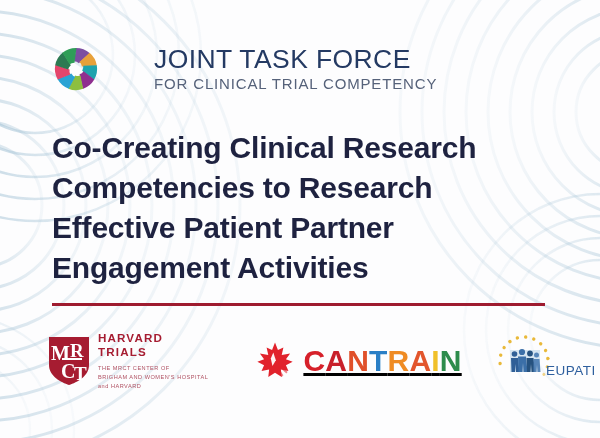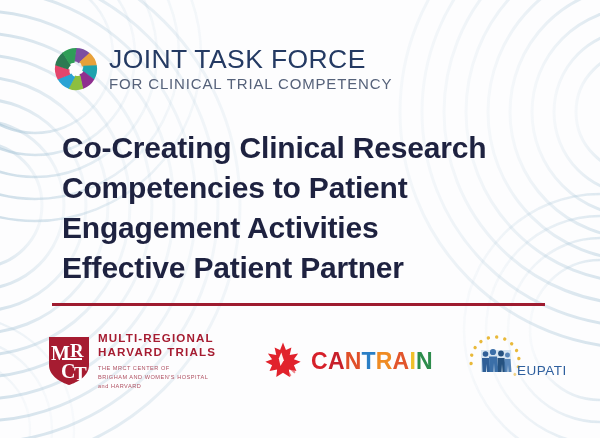"JOINT TASK FORCE" .jtf-words { margin-left: none -> 45px }
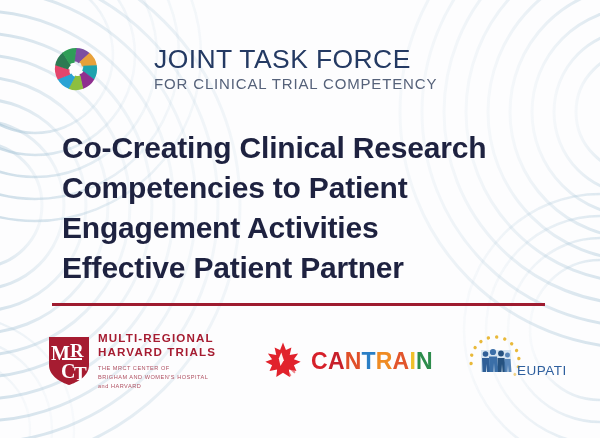"Co-Creating Clinical Research" .headline .ln { margin-left: 10px -> none }
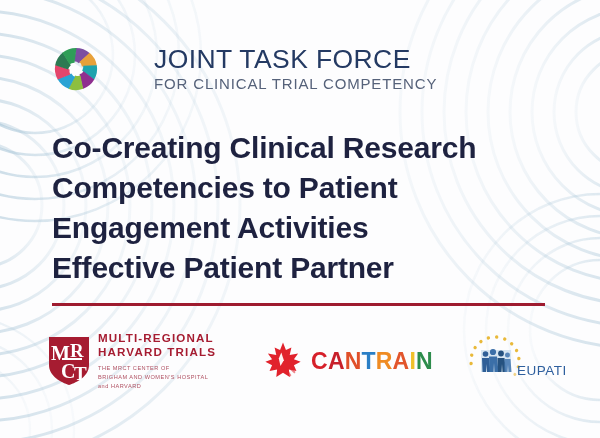"Competencies to Patient" span.ln { text: Patient -> Research }
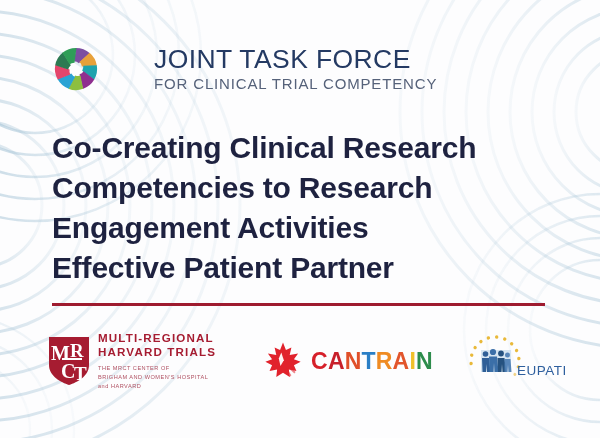"Engagement Activities" span.ln { order: before "Effective Patient Partner" -> after "Effective Patient Partner" }
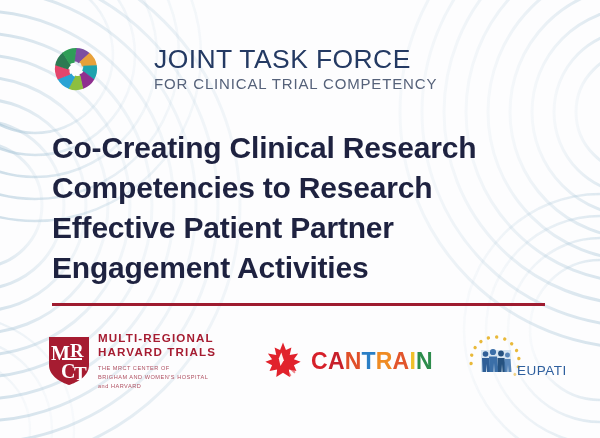"MULTI-REGIONAL" div.mrct-l1 { html: <div>MULTI-REGIONAL</div> -> none }
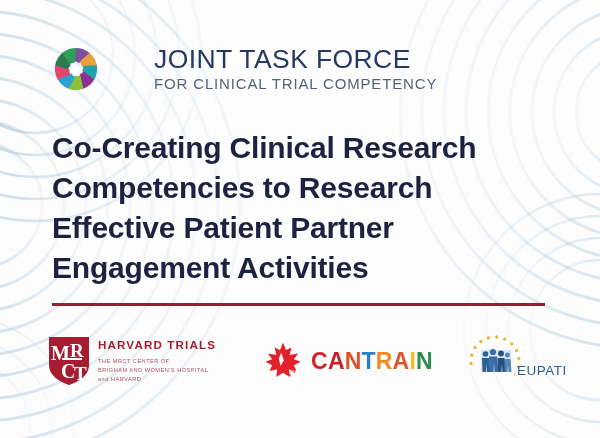"CANTRAIN" .cantrain-word { font-size: 23px -> 30px; text-decoration: none -> underline }
